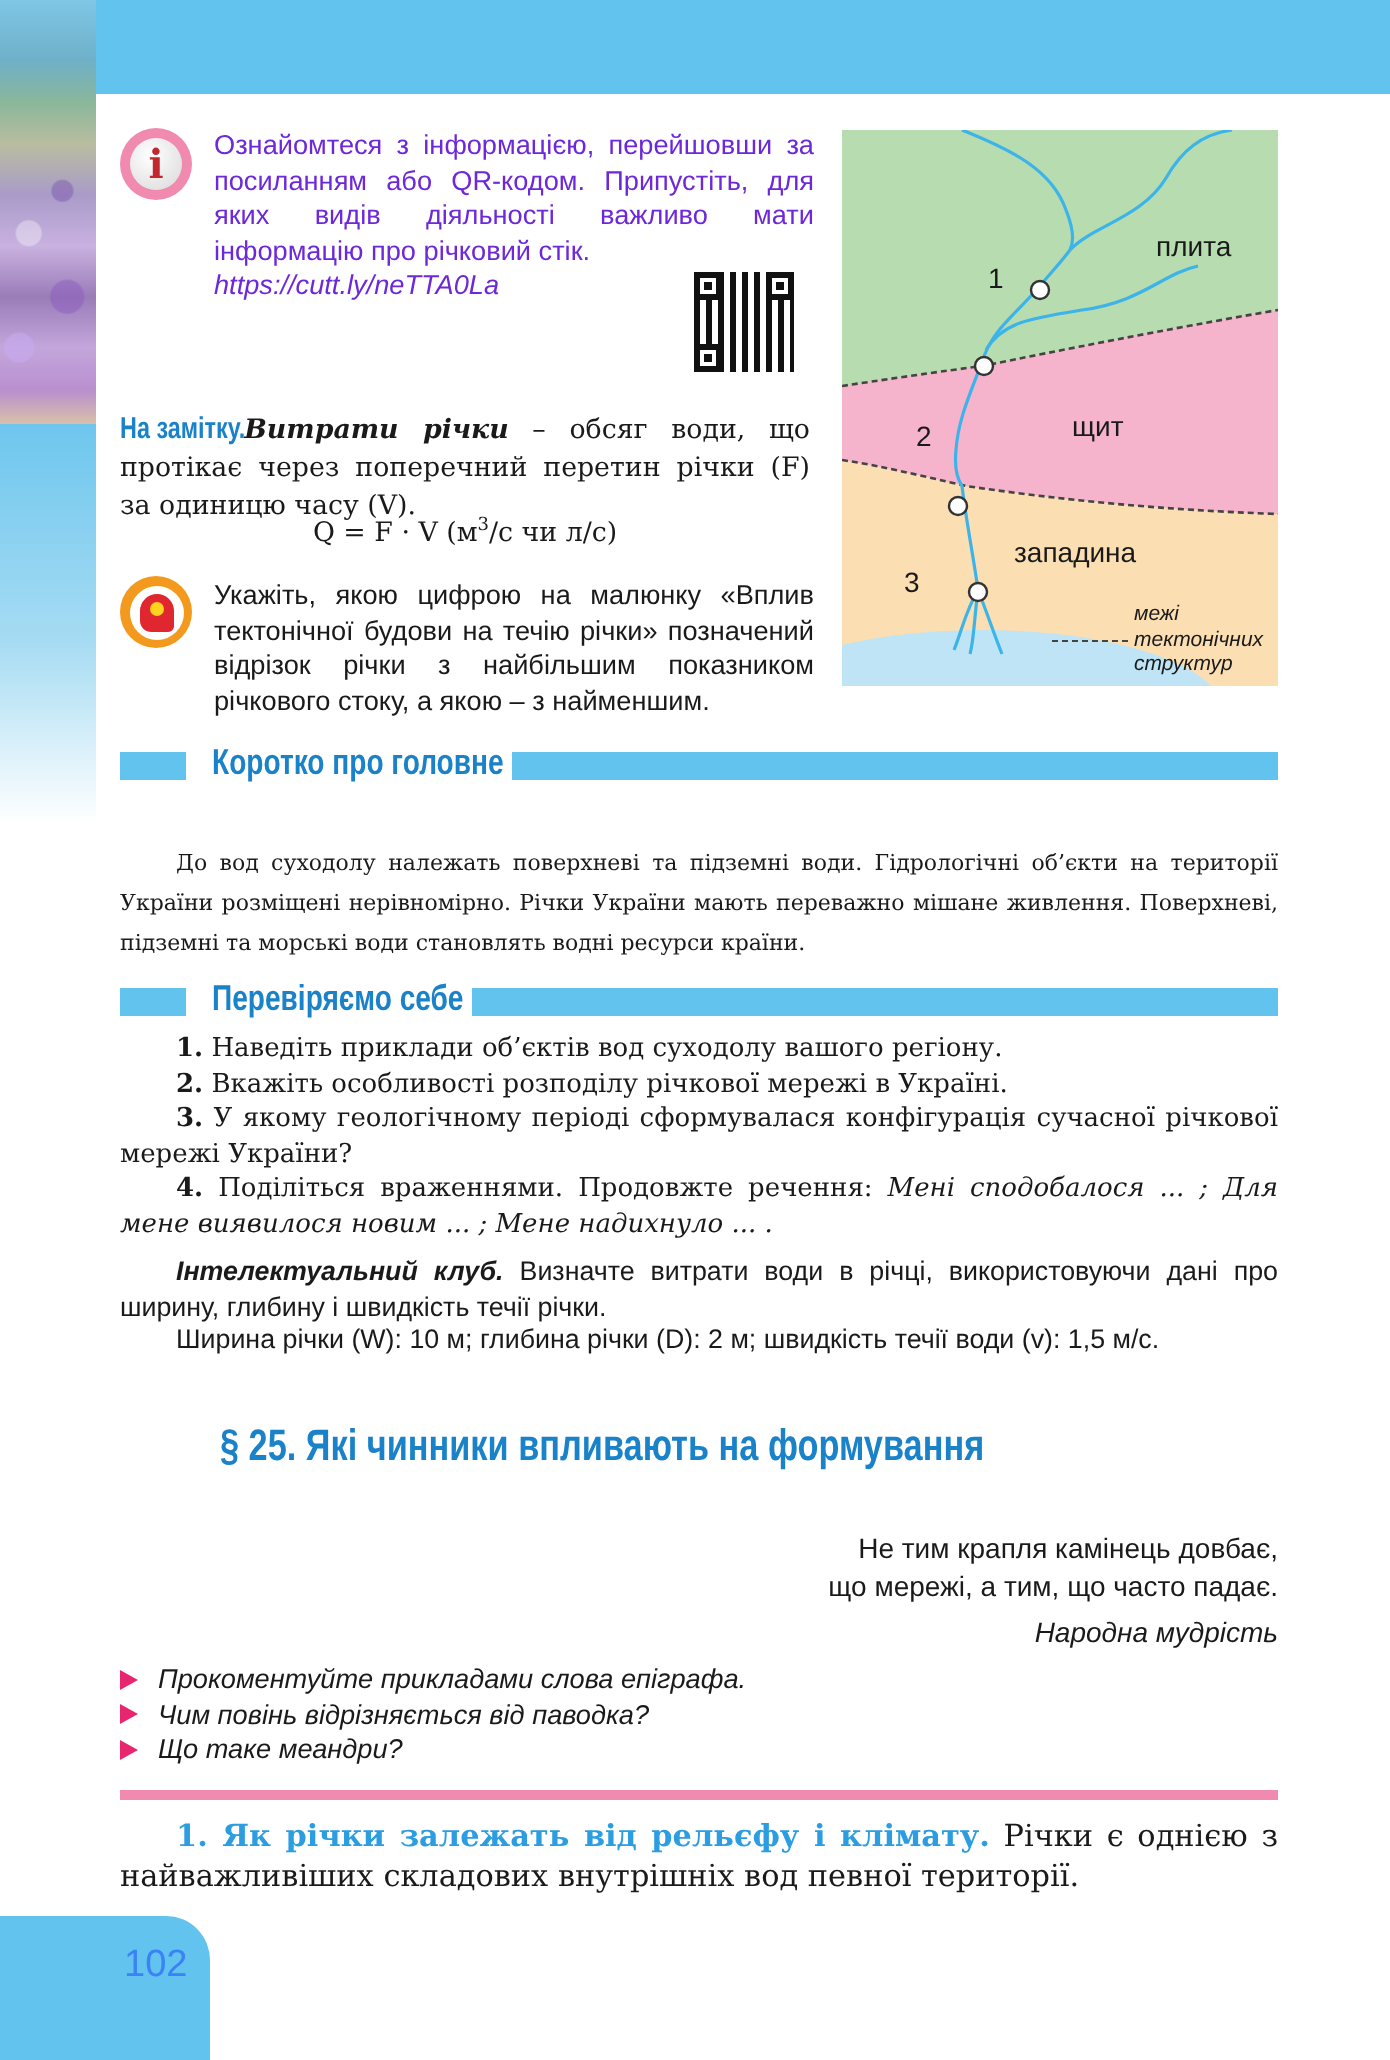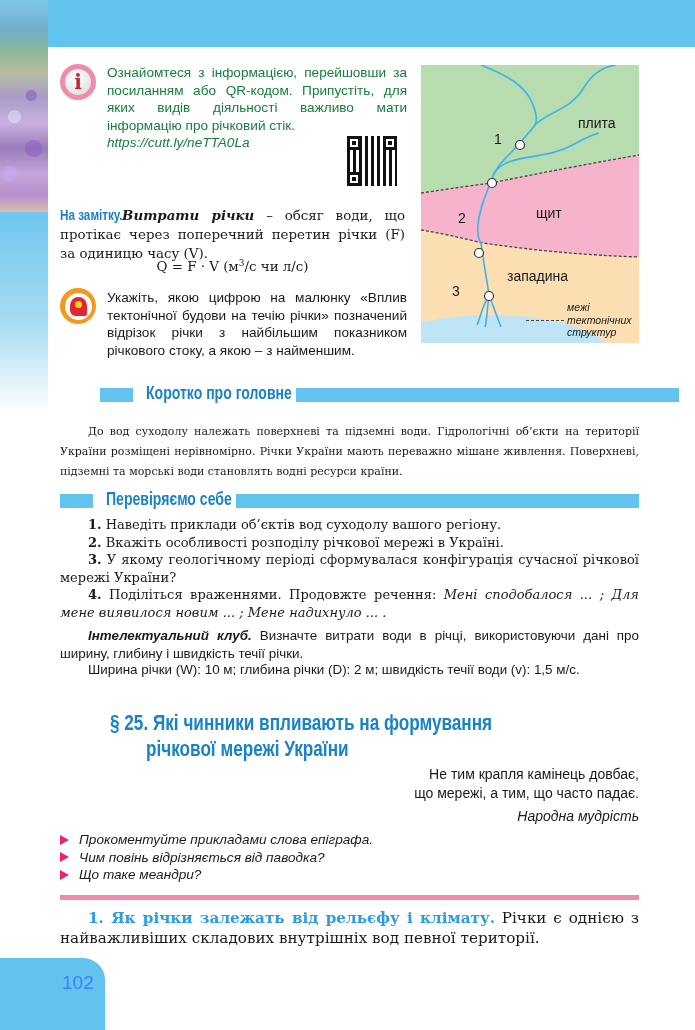"Ознайомтеся з інформацією, перейшовши за" .info-text { color: #15803d -> #6d28d9 }
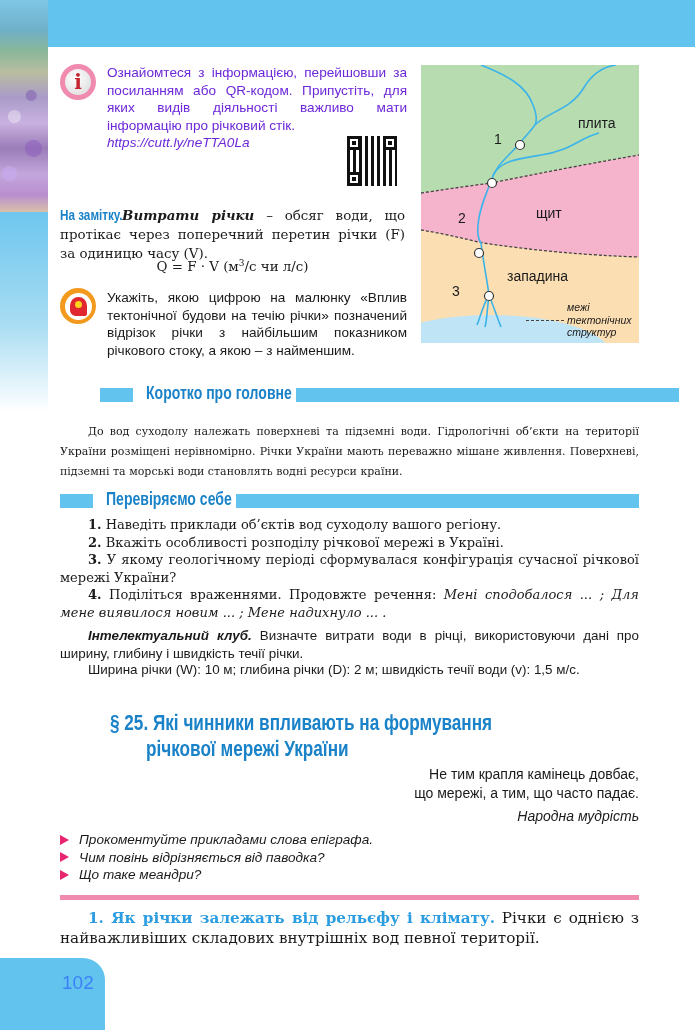"Коротко про головне" div.section-bar { margin-left: 40px -> none; top: 388px -> 376px }
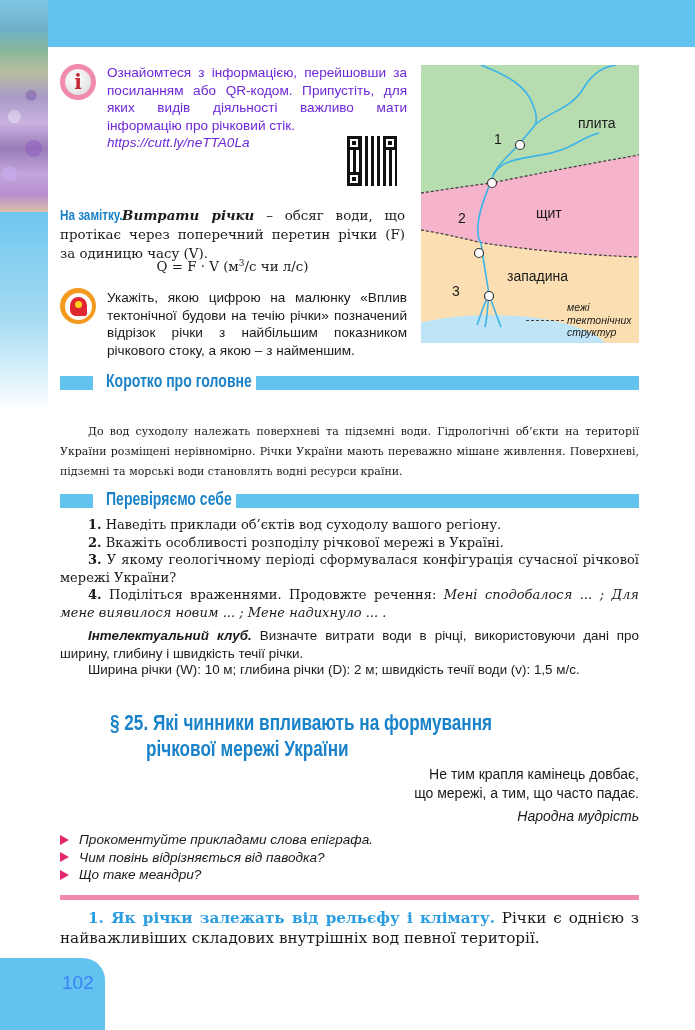"річкової мережі України" span.l2 { html: <span><span>річкової мережі України</span></span> -> none }
